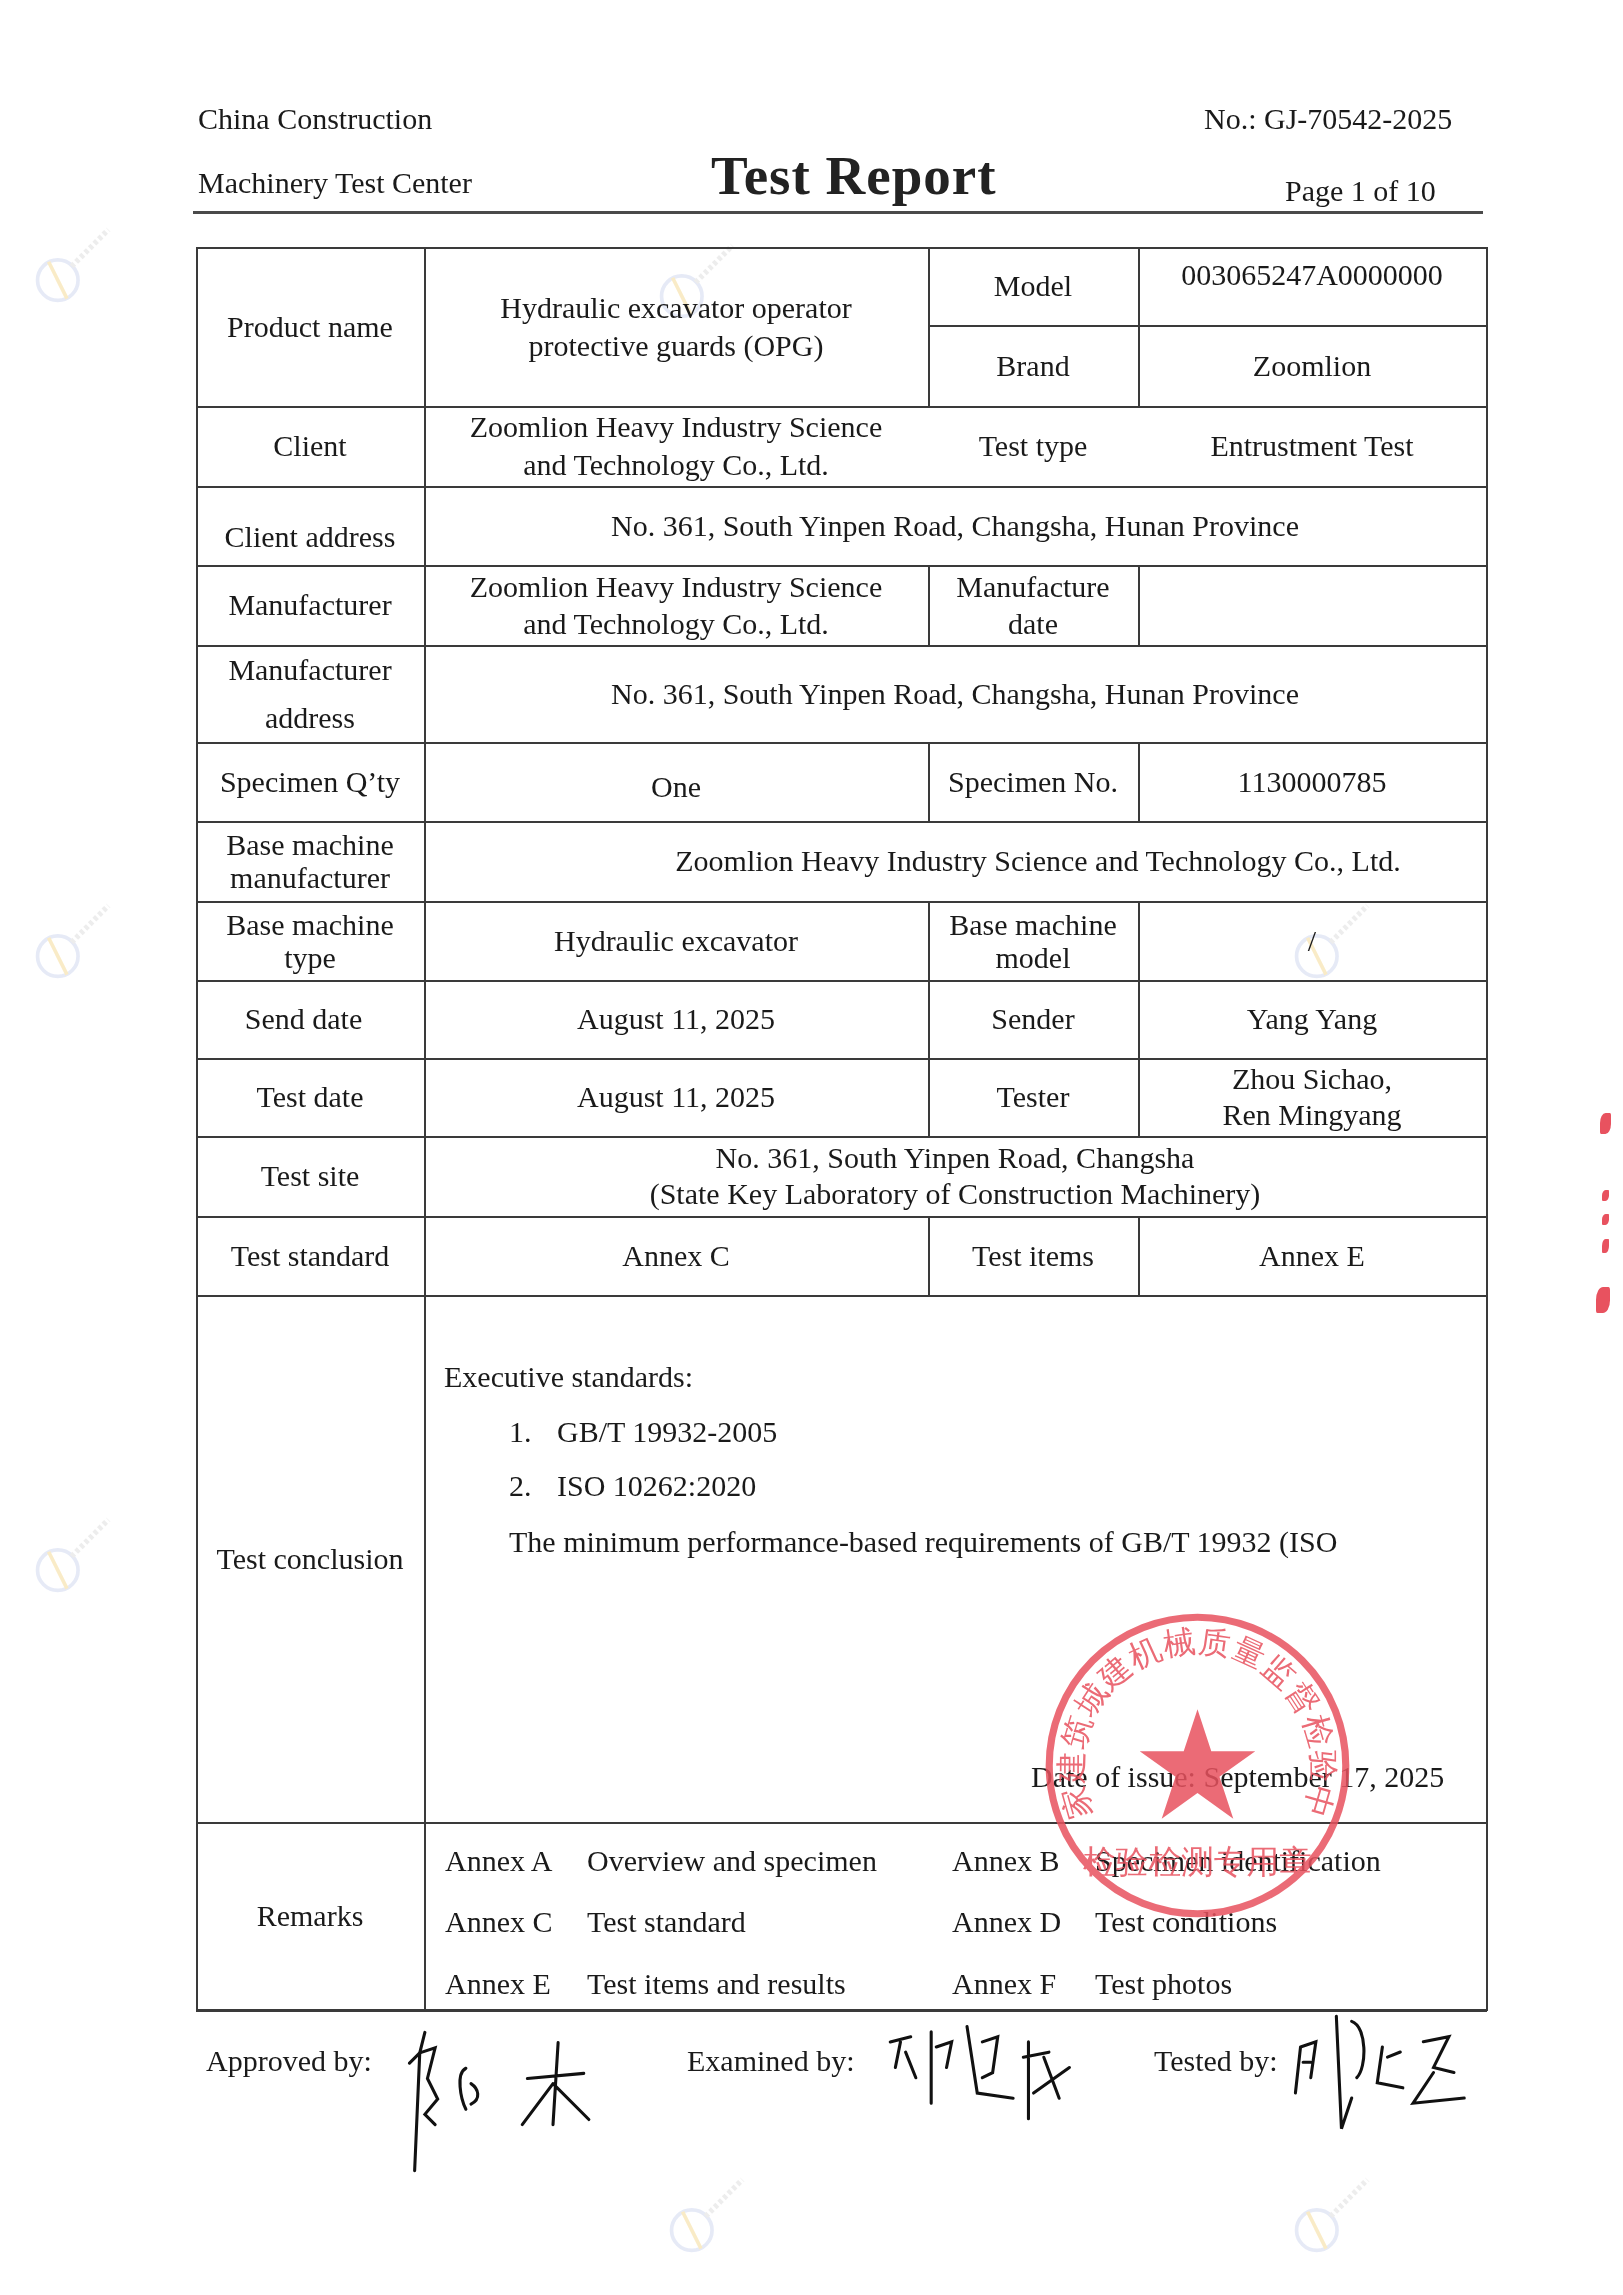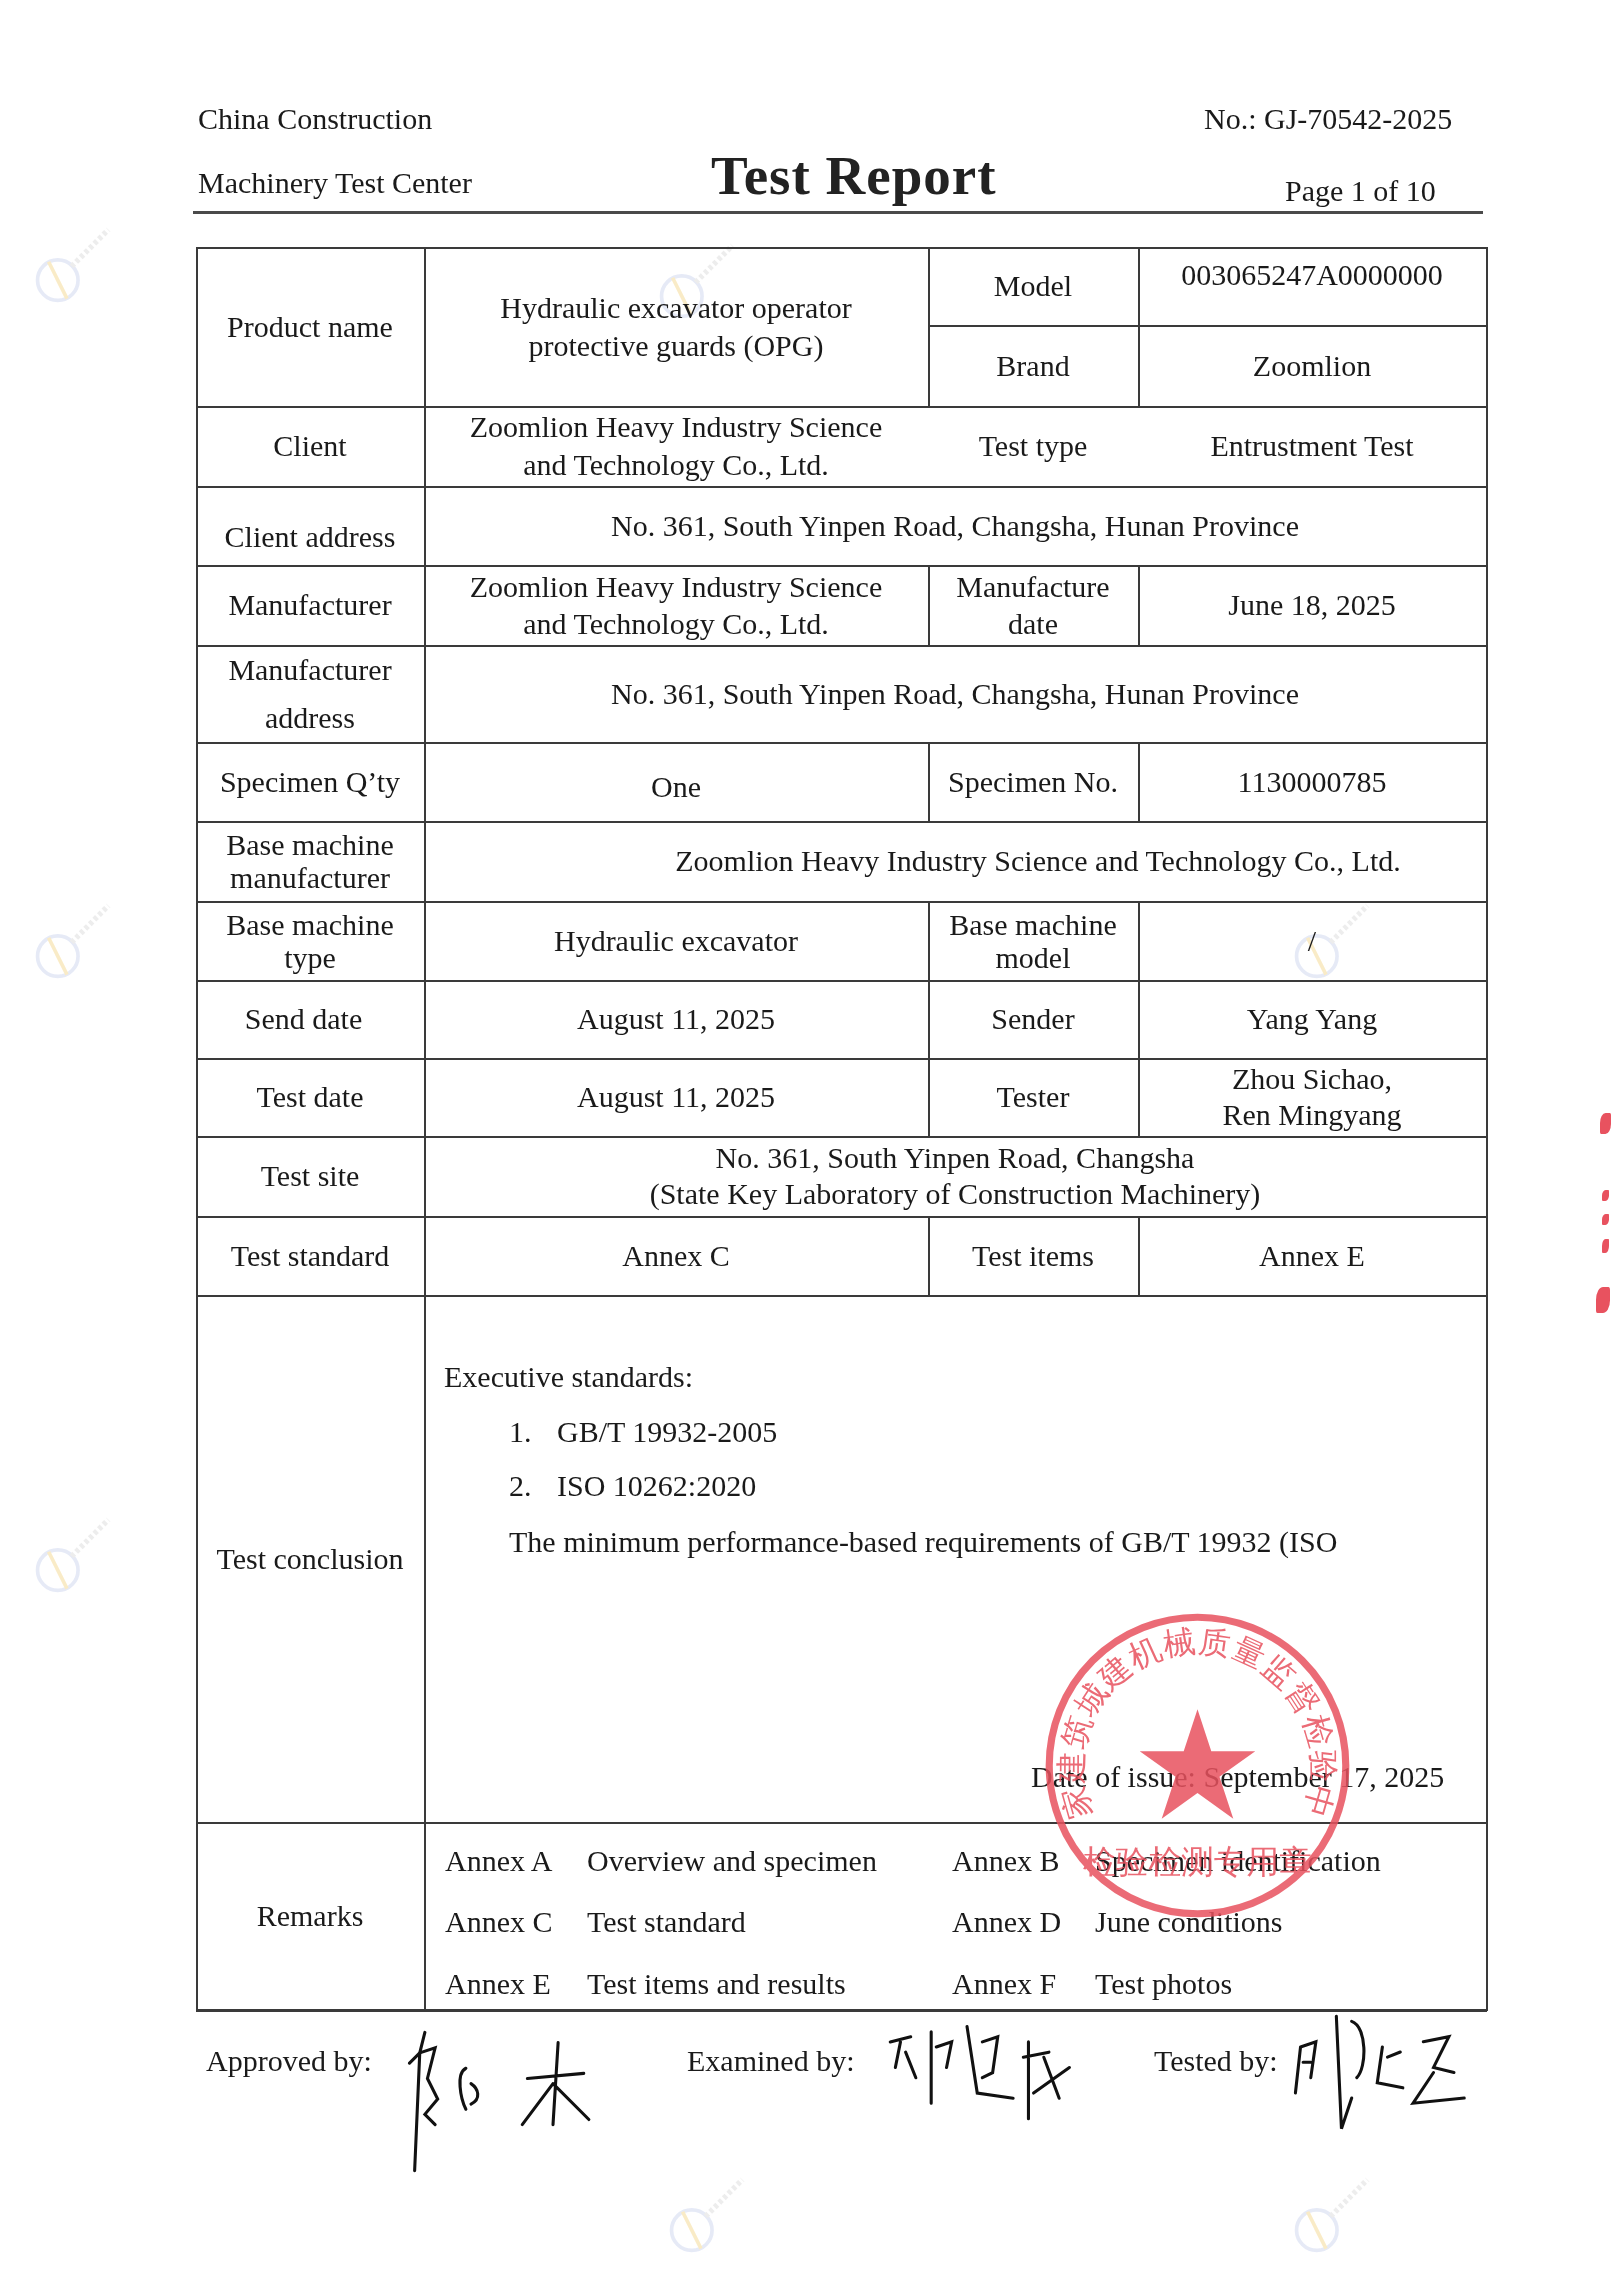"June 18, 2025" div.cell { html: <div> <span>June 18, 2025</span> </div> -> none }
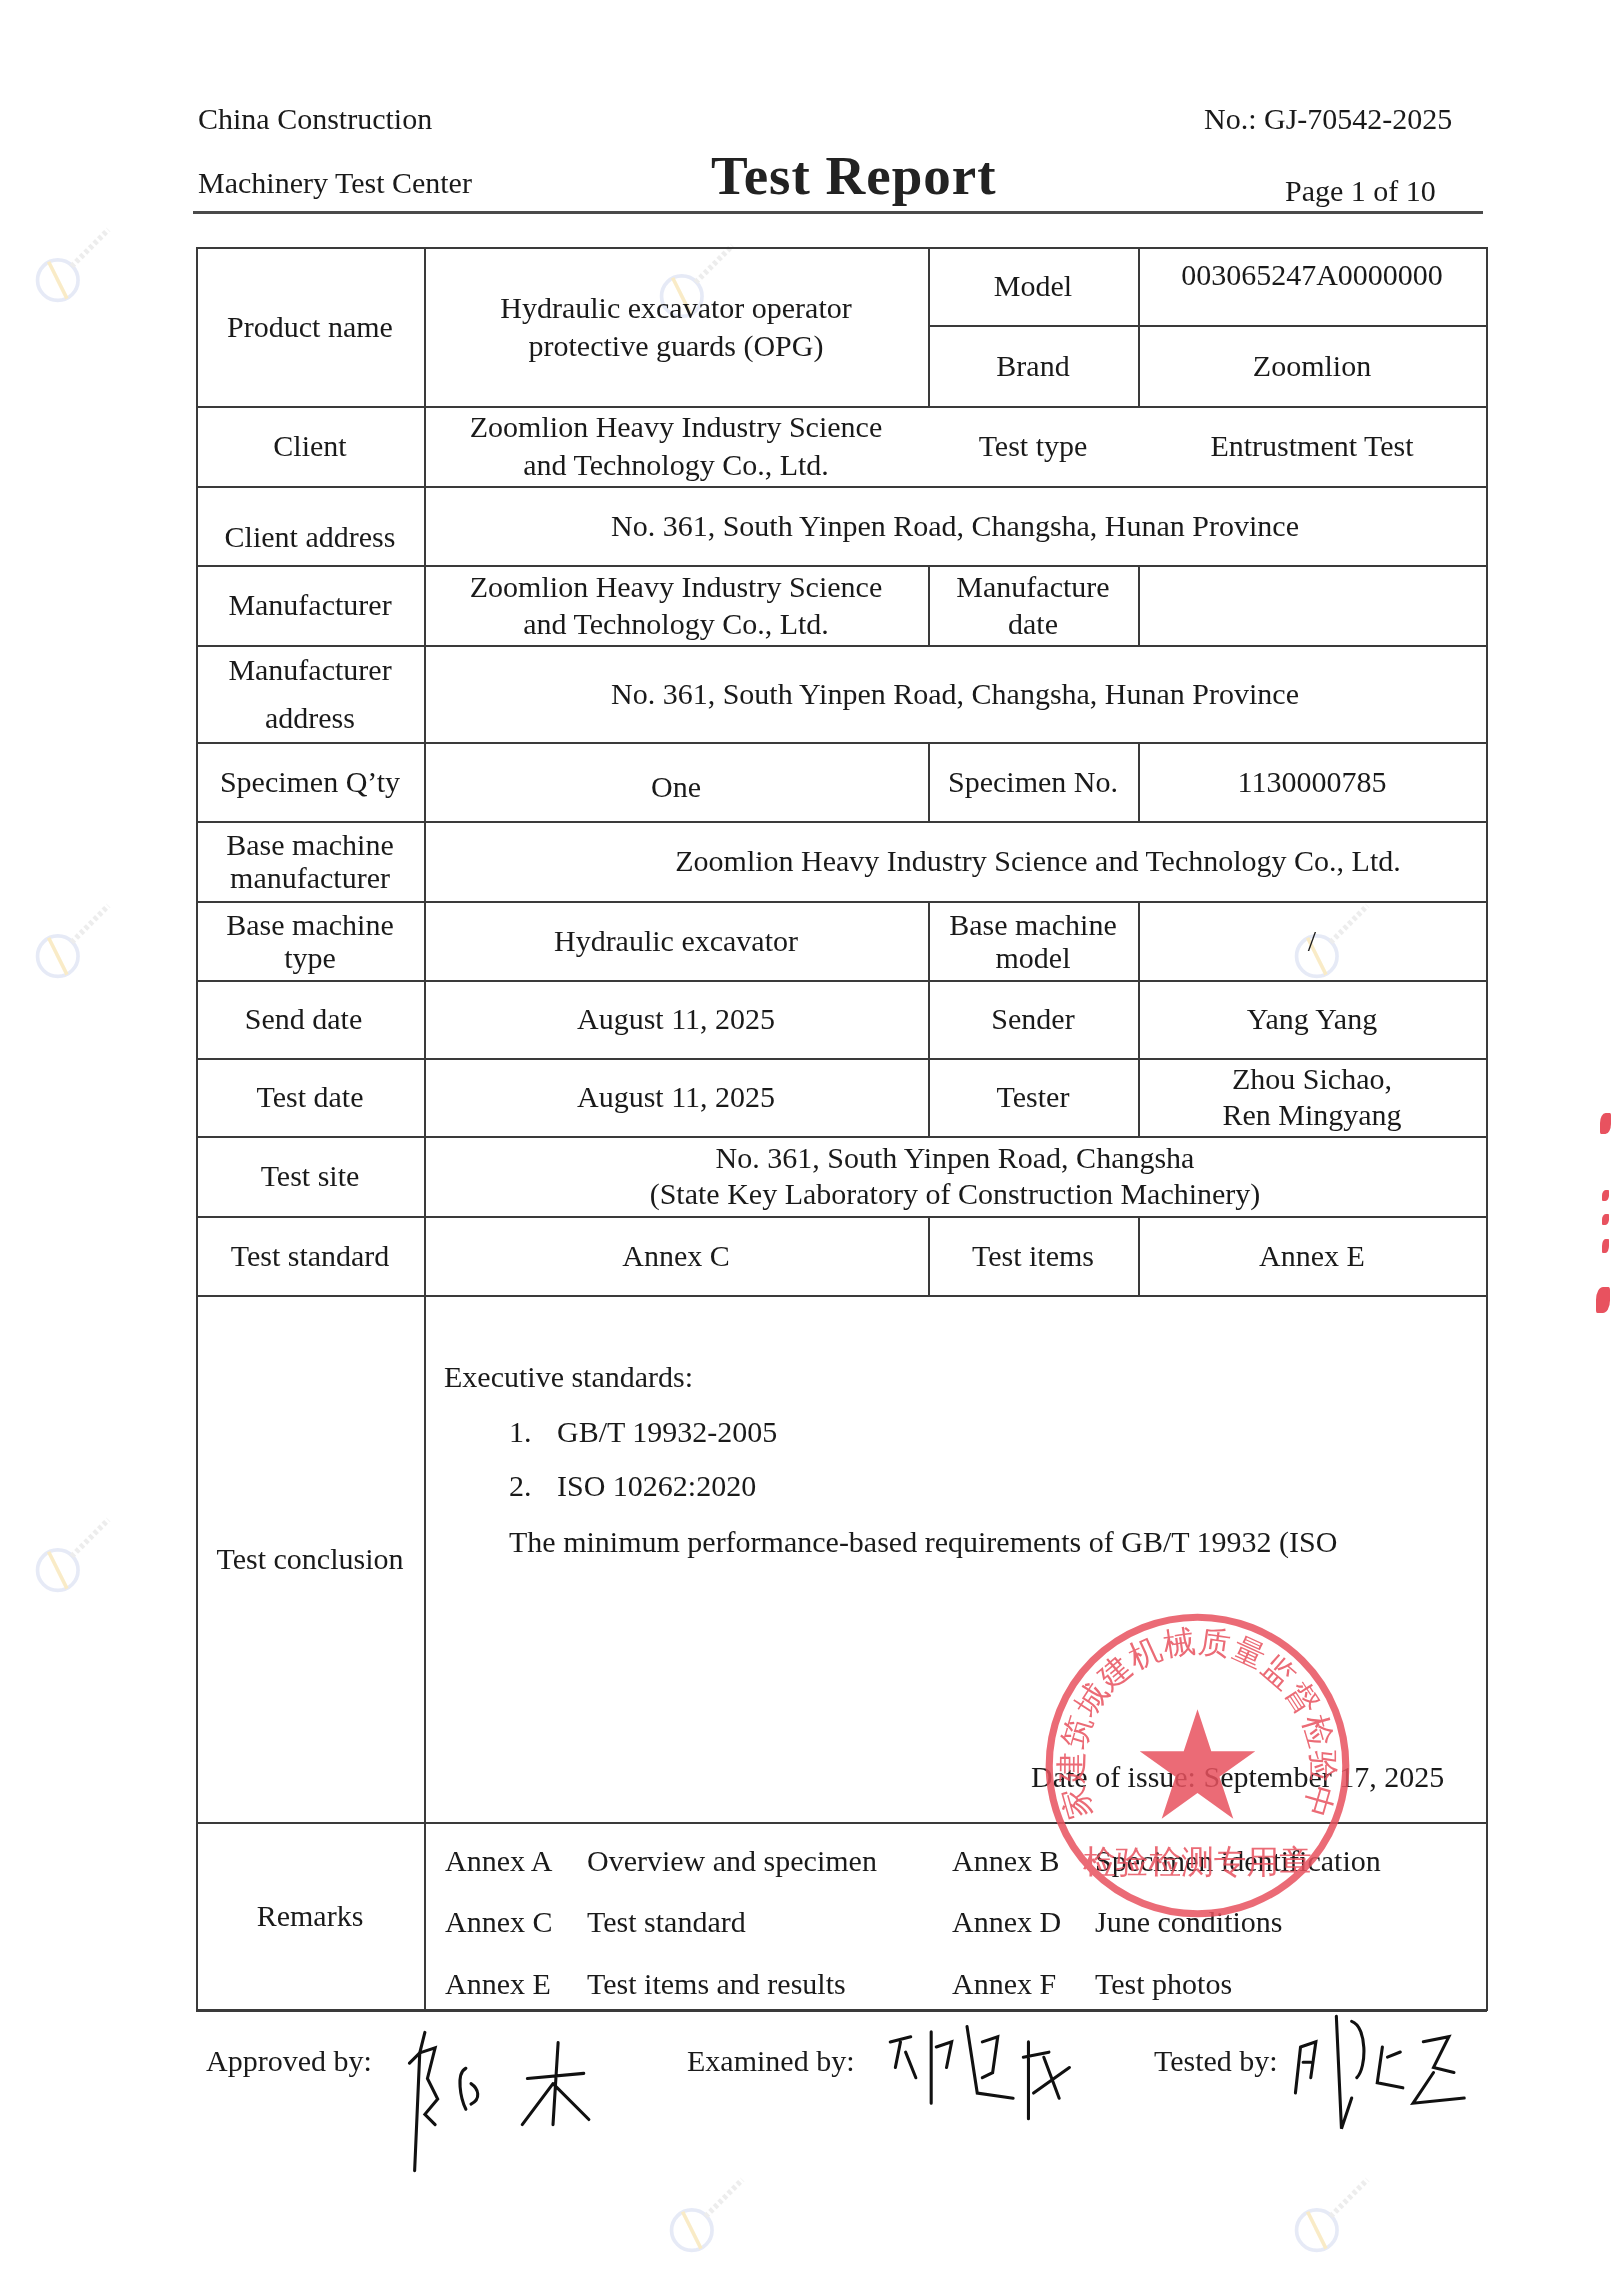"June conditions" div.remark { text: June -> Test }
